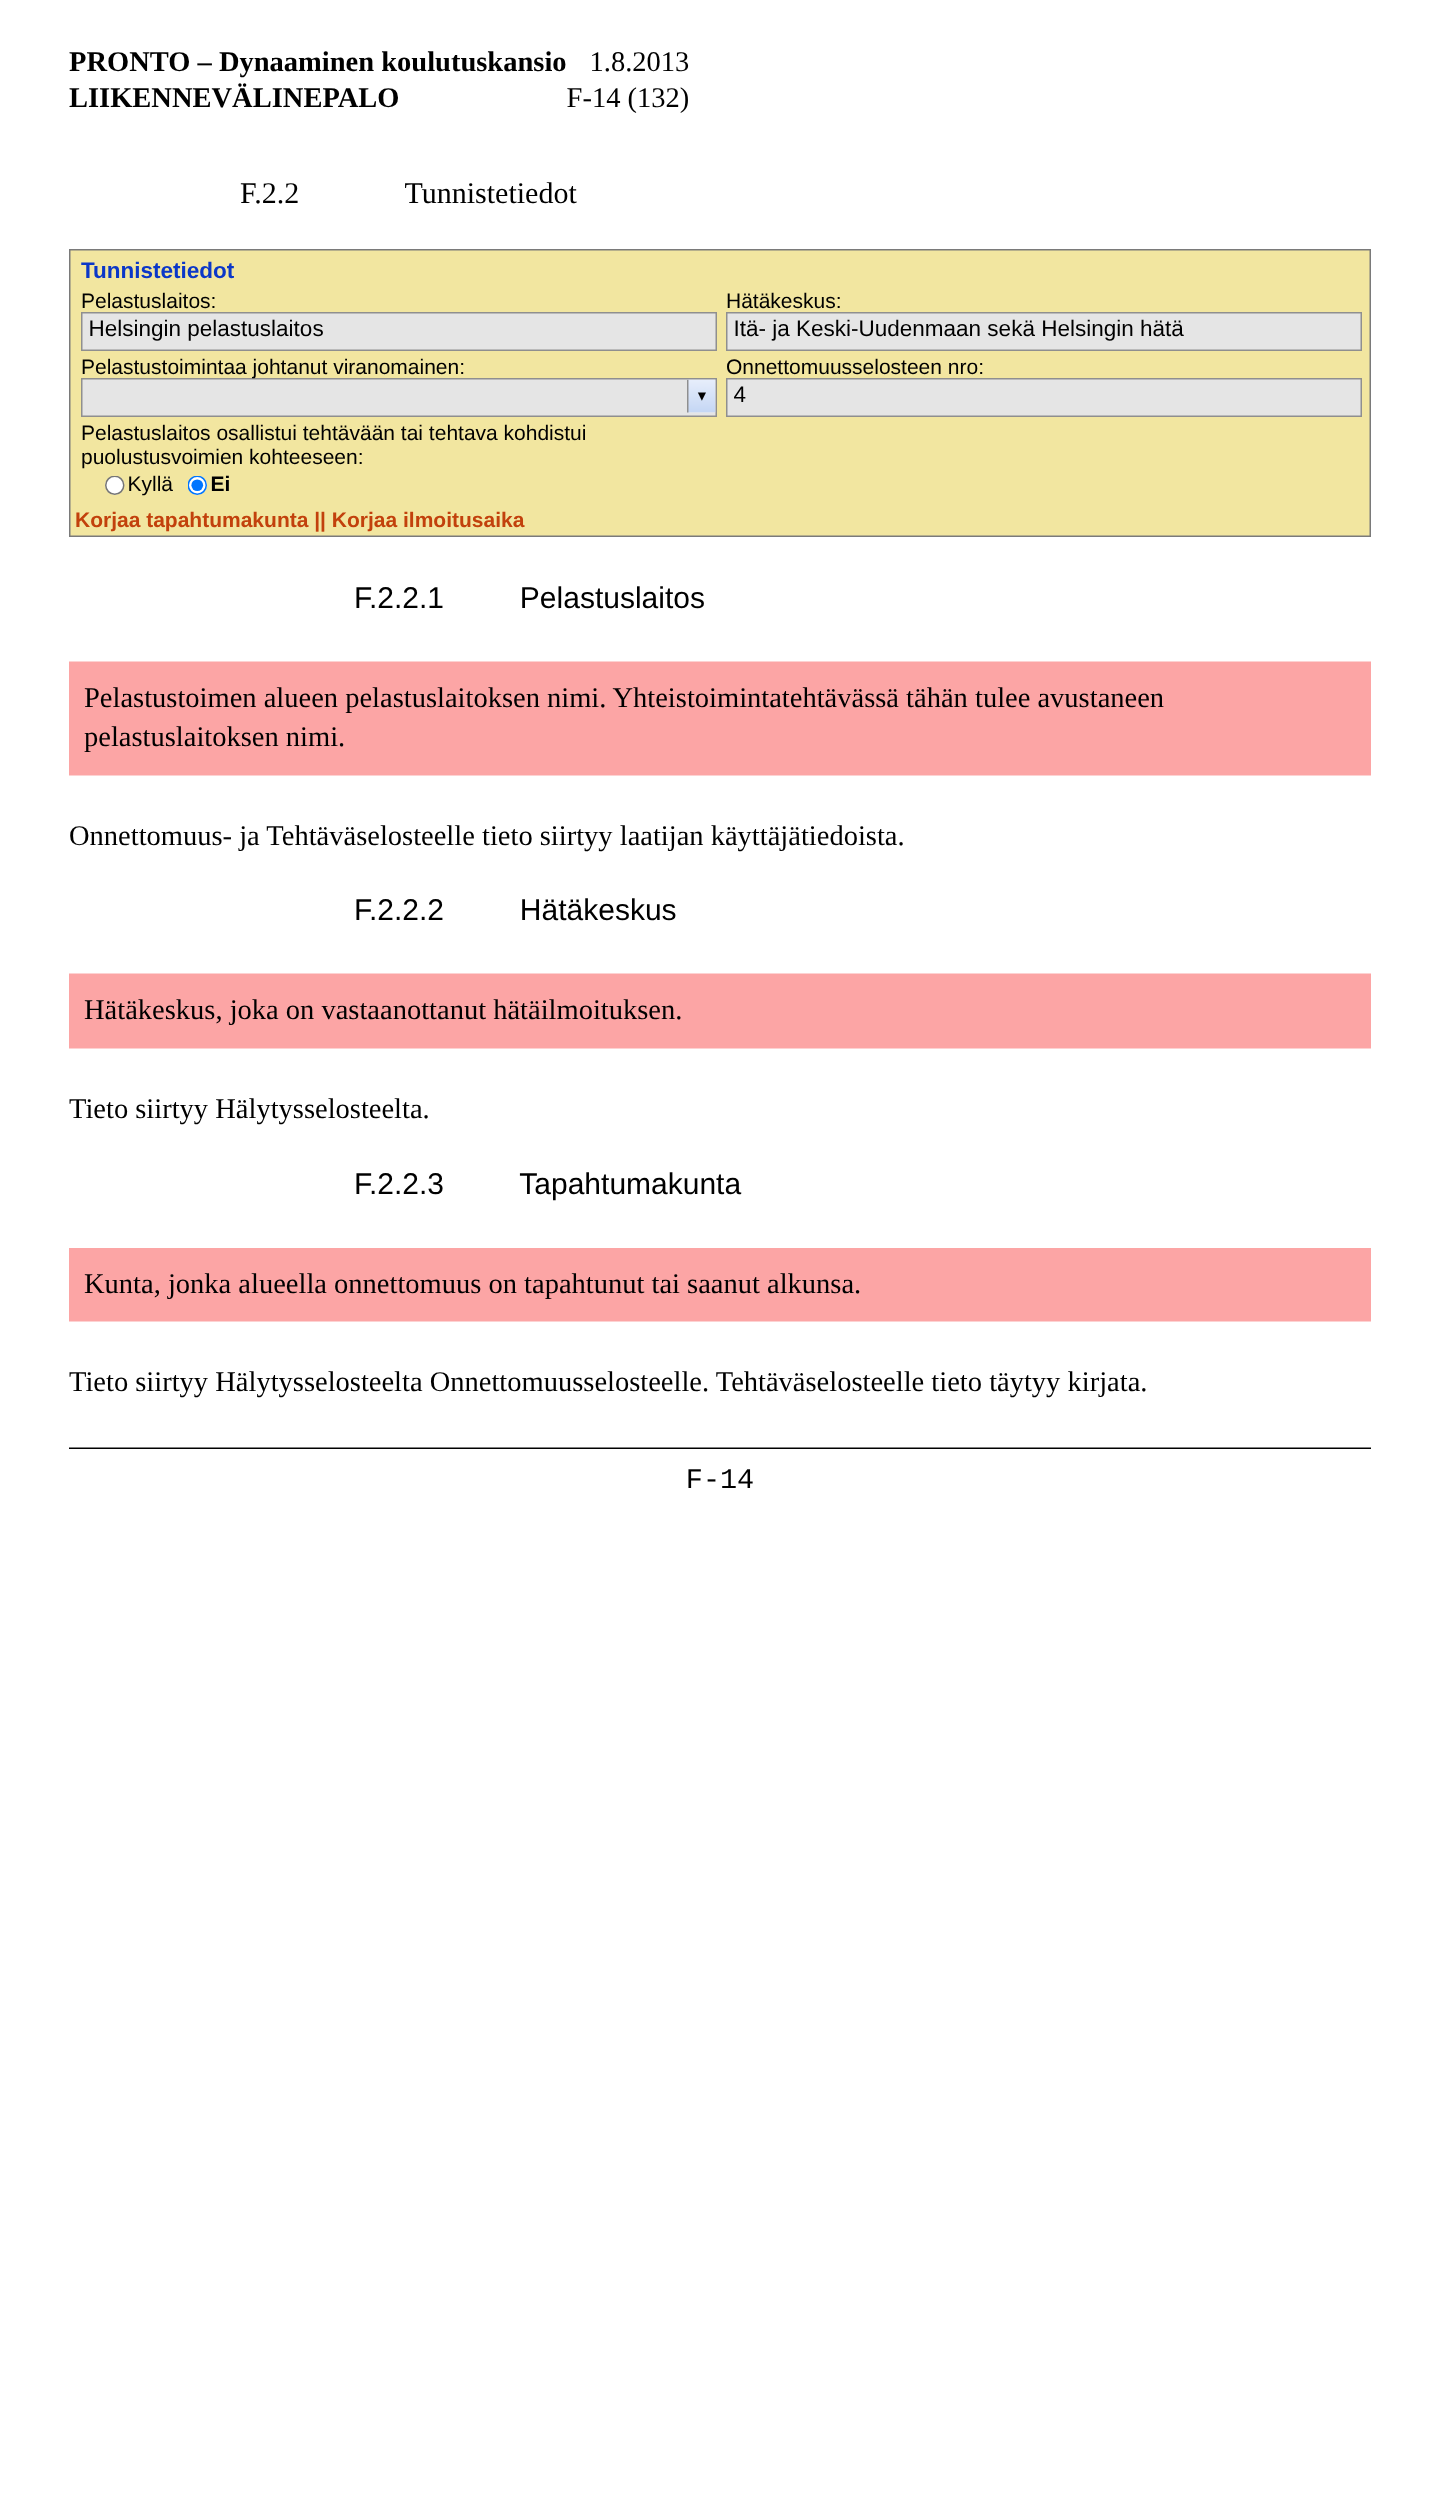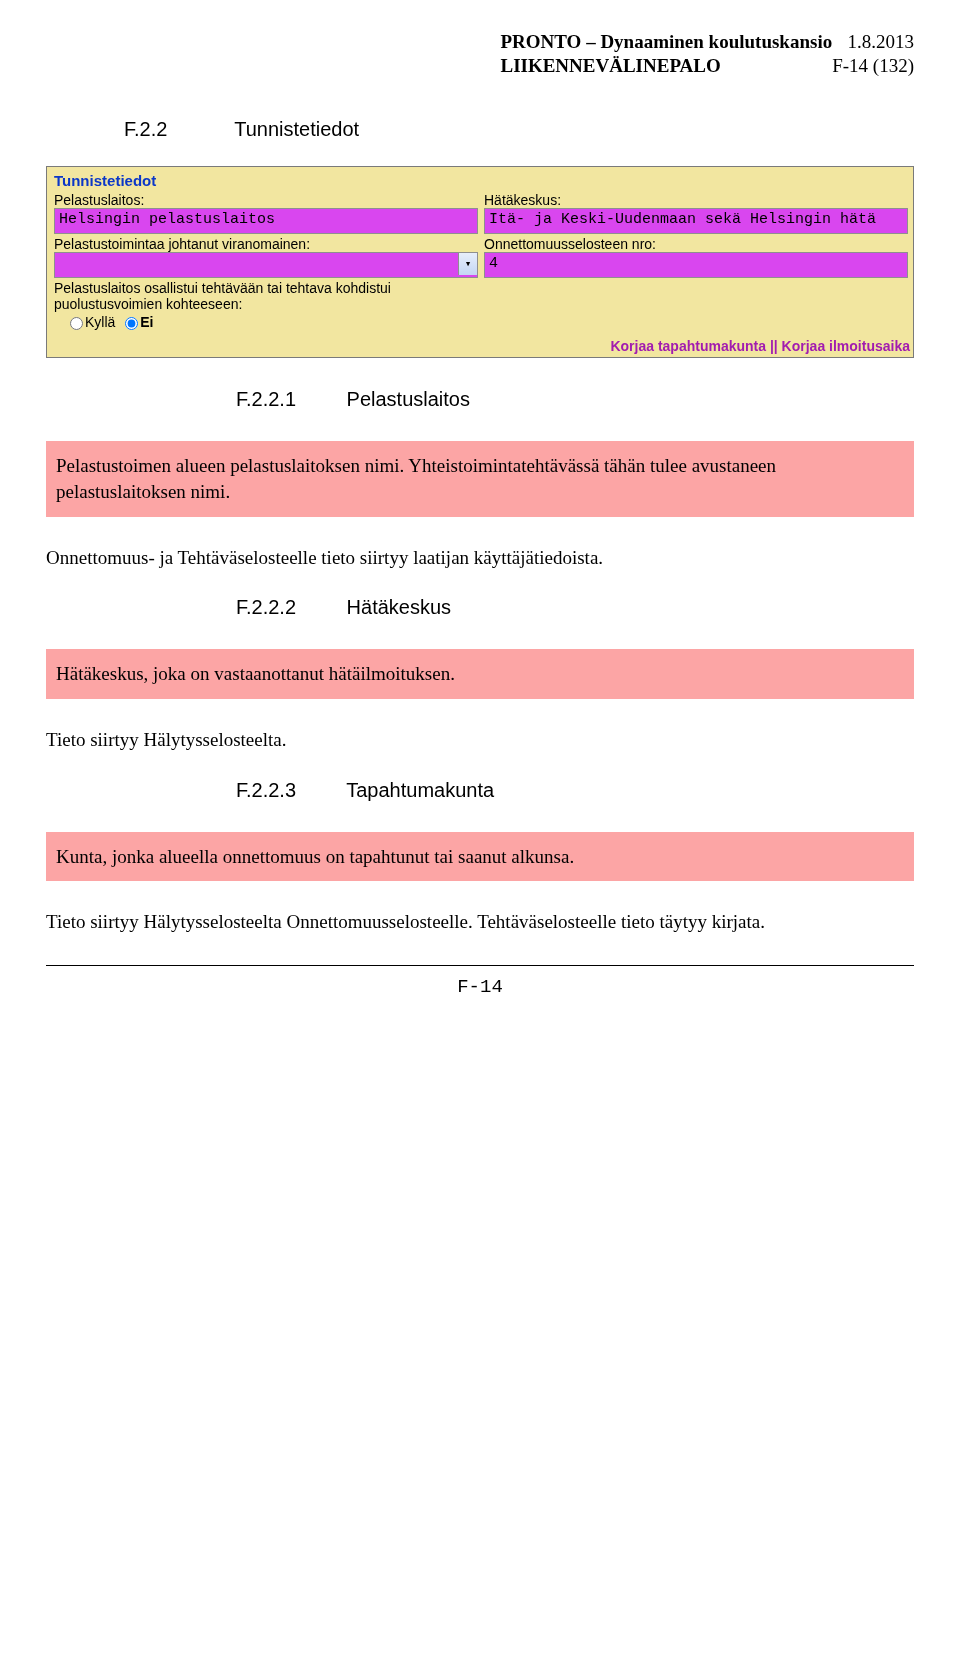"PRONTO – Dynaaminen koulutuskansio" .page-header { justify-content: flex-end -> flex-start; margin-left: 27px -> none }
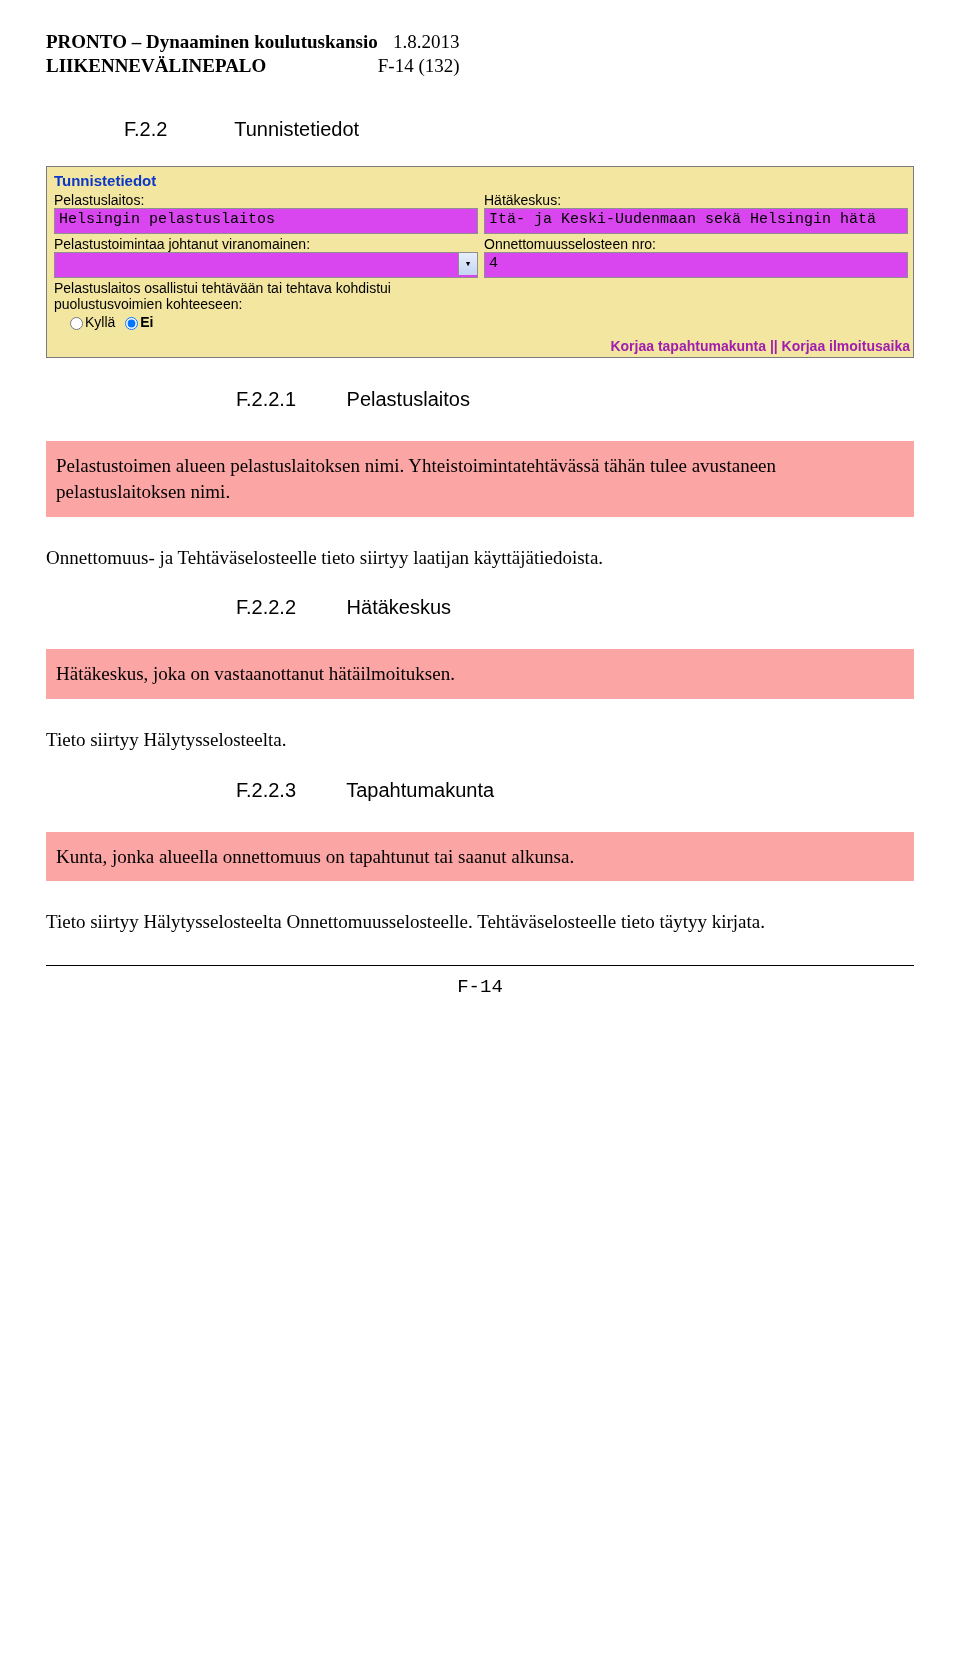"F.2.2 Tunnistetiedot" .sec-heading { font-family: Liberation Sans, sans-serif -> Liberation Serif, serif; margin: 10px 0 25px 78px -> 10px 0 25px 114px }
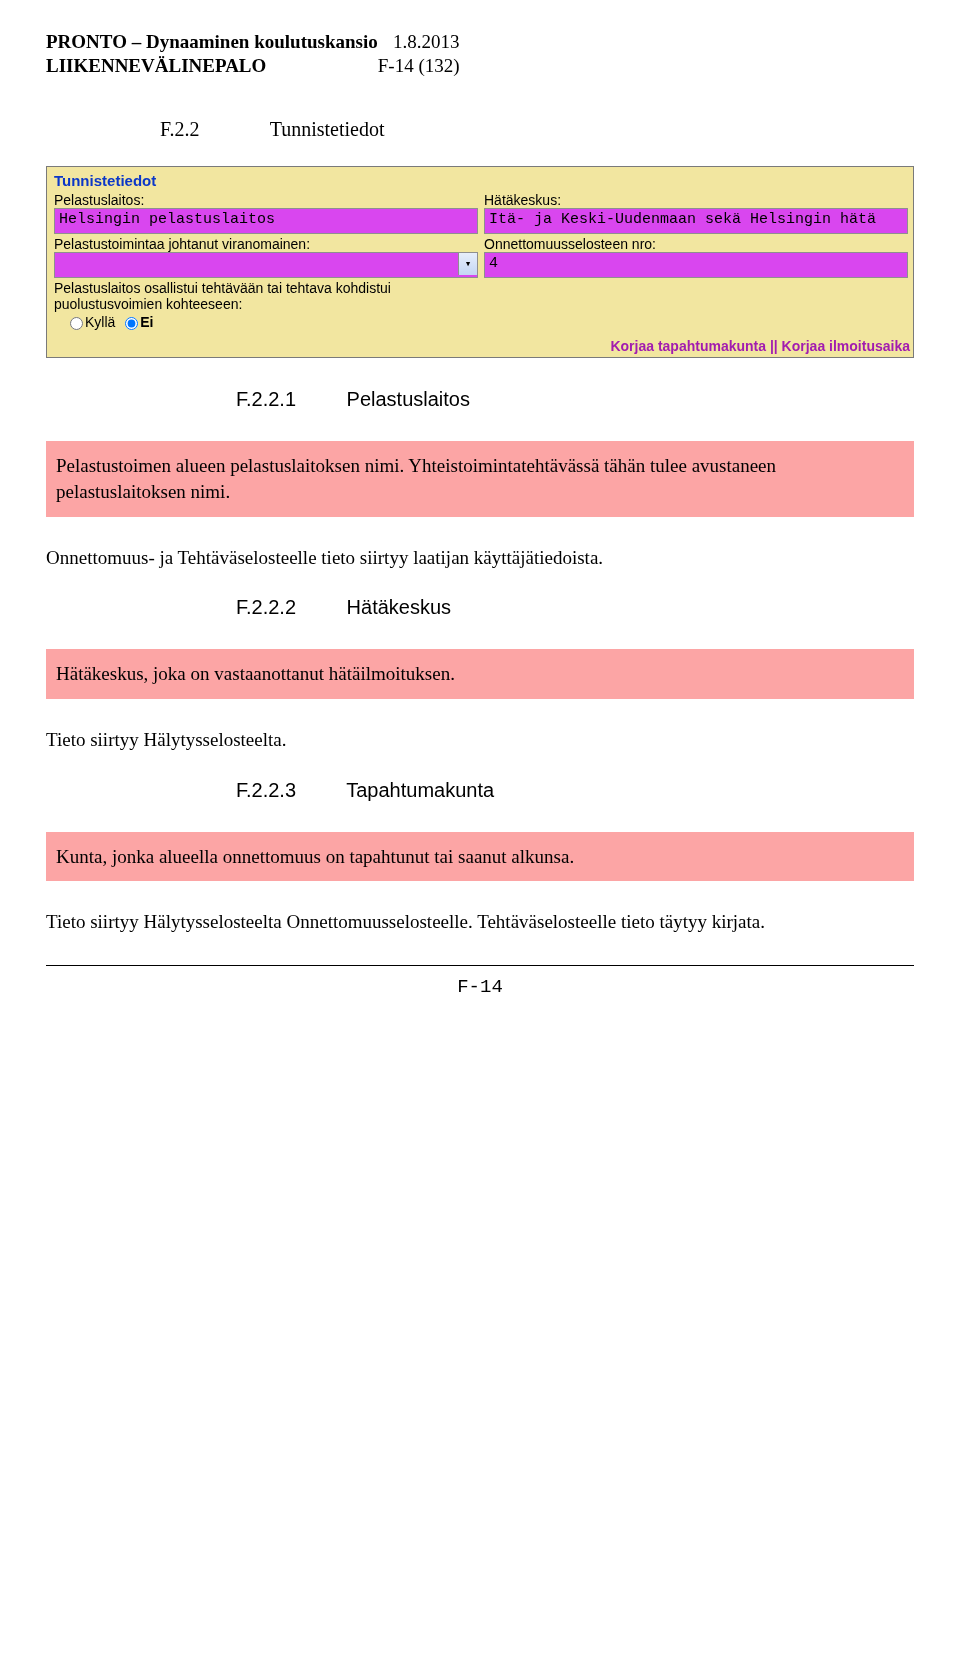"Helsingin pelastuslaitos" .input { background: #d946ef -> #e5e5e5; font-family: Liberation Mono, monospace -> Liberation Sans, sans-serif }
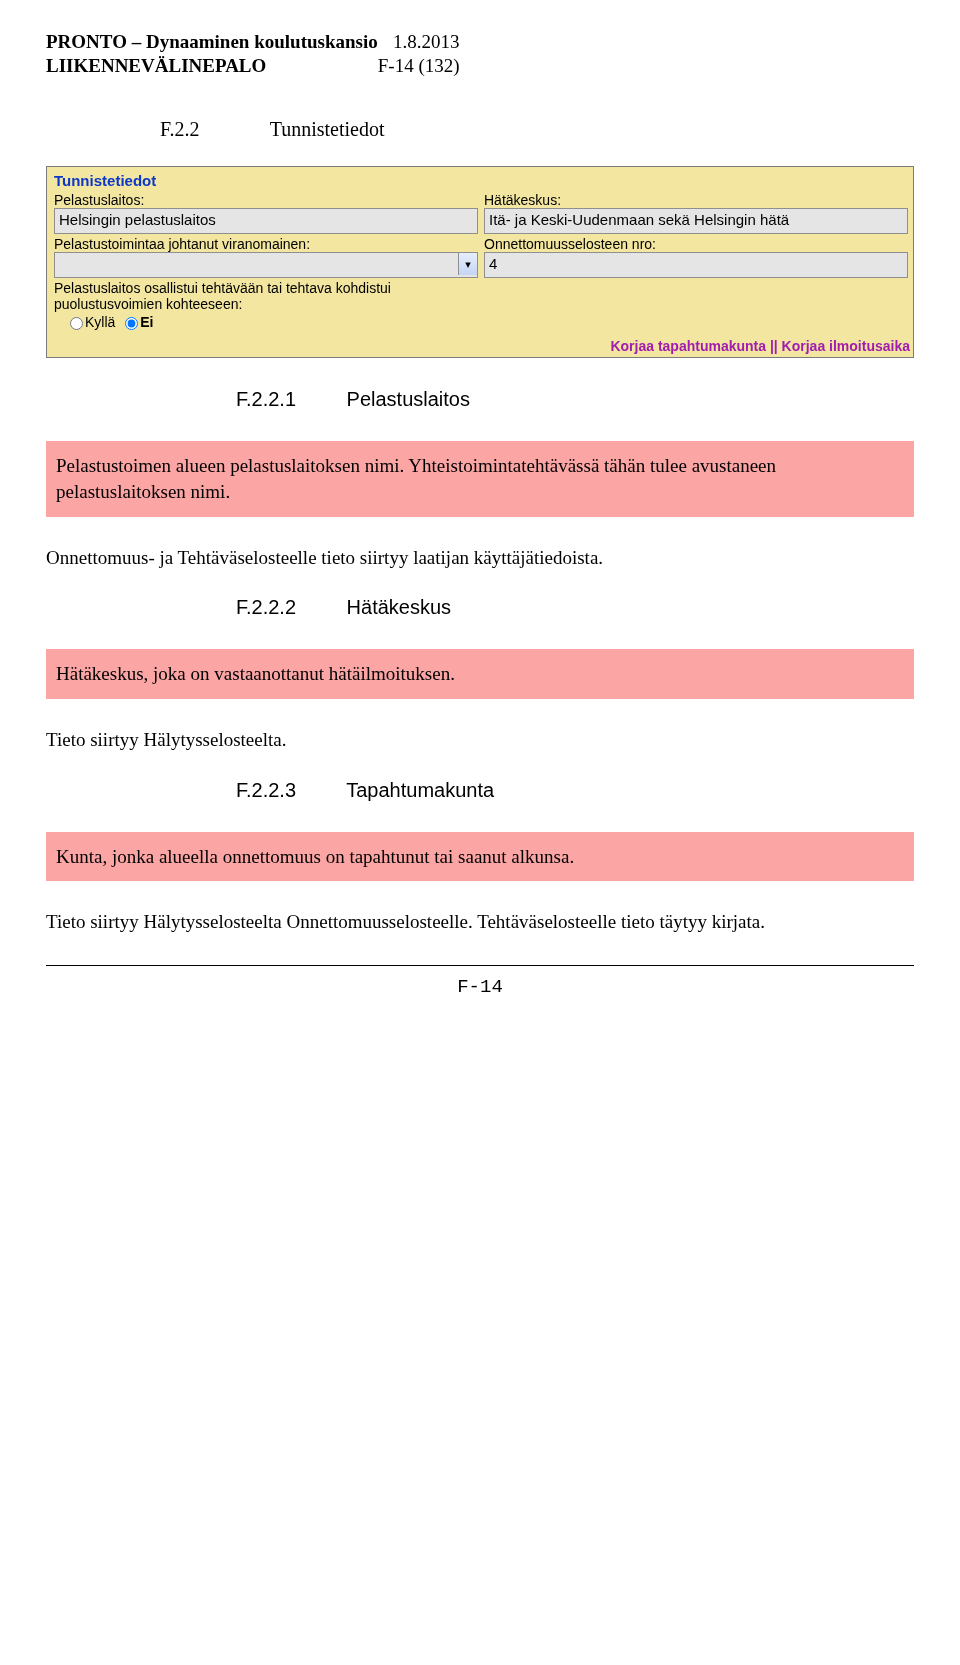"Korjaa tapahtumakunta || Korjaa" .link-bar { color: #a21caf -> #c2410c; text-align: right -> left }
